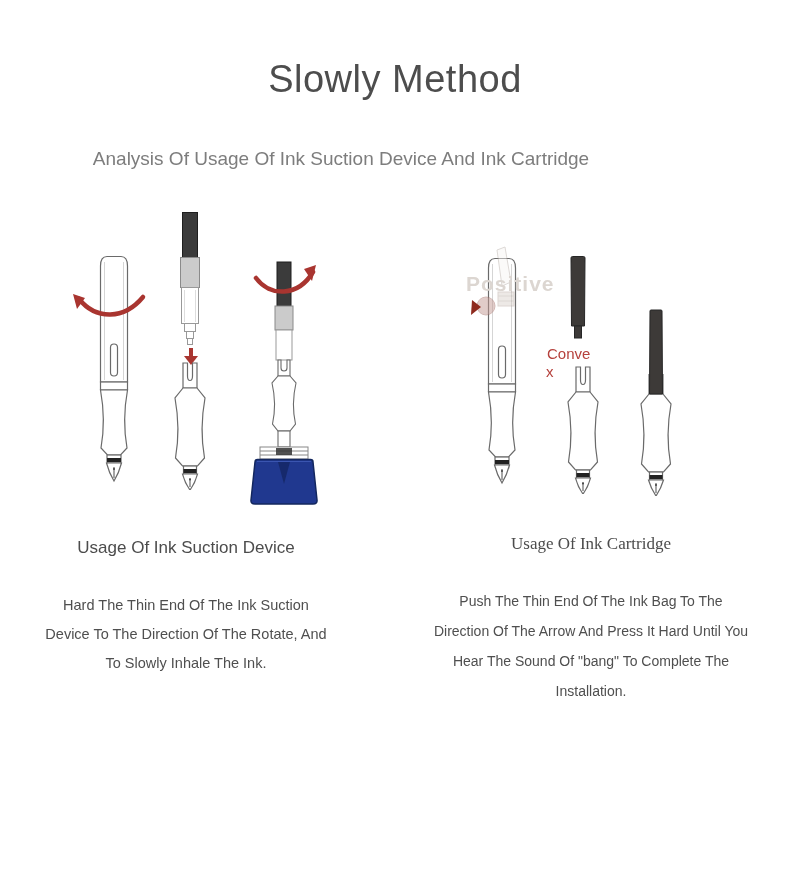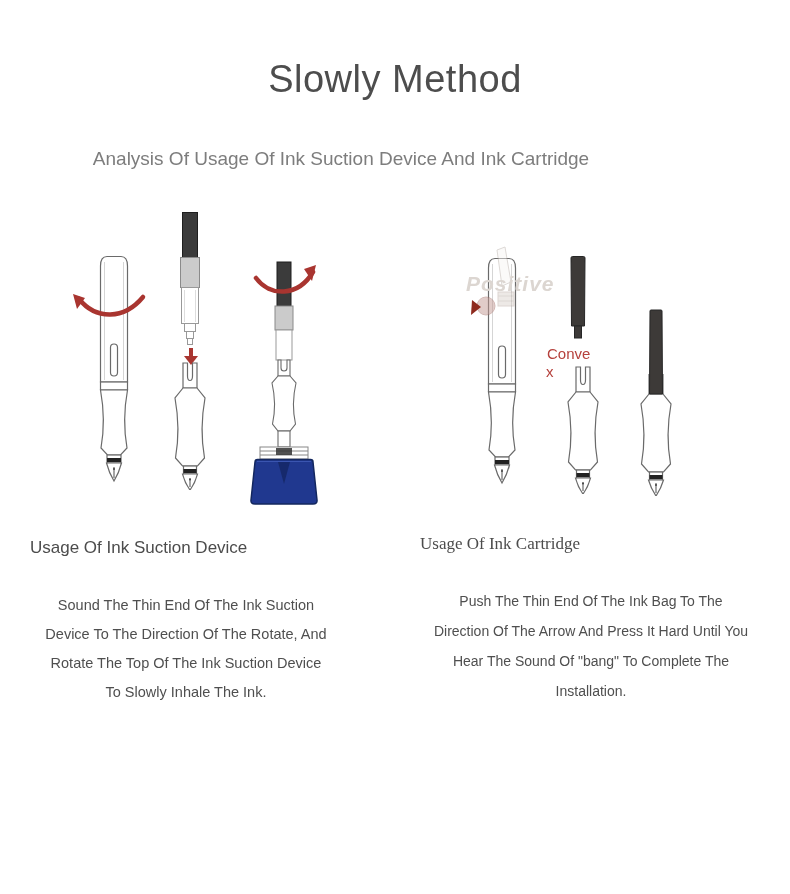"Positive" .watermark { font-style: italic -> none }
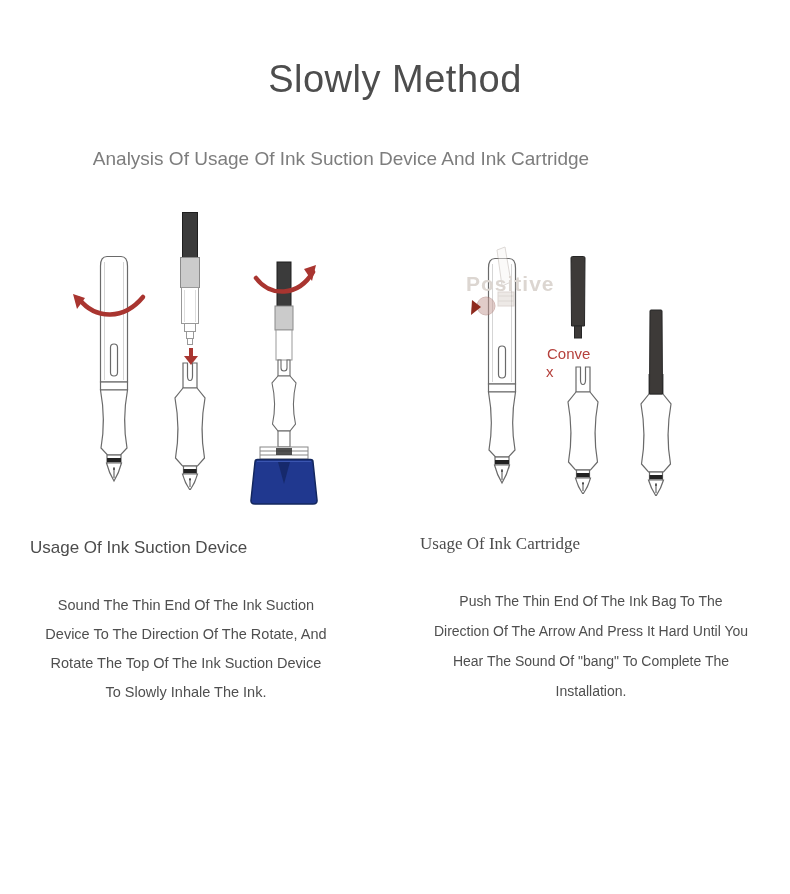"Usage Of Ink Suction Device" .caption { text-align: none -> center }
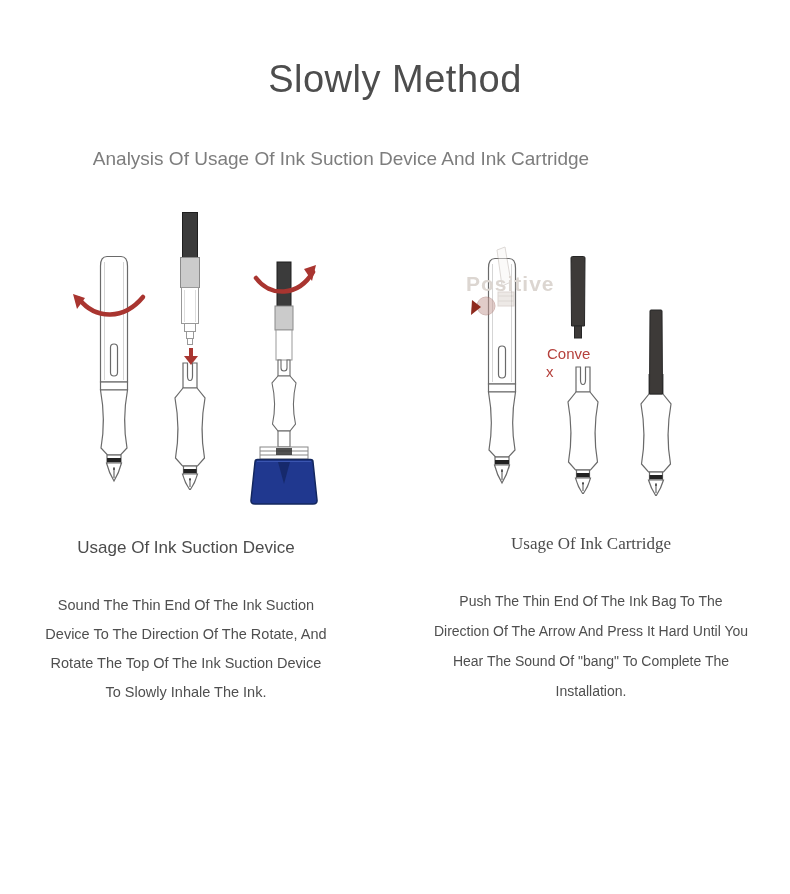"Sound The Thin End Of" div { text: Sound -> Hard }
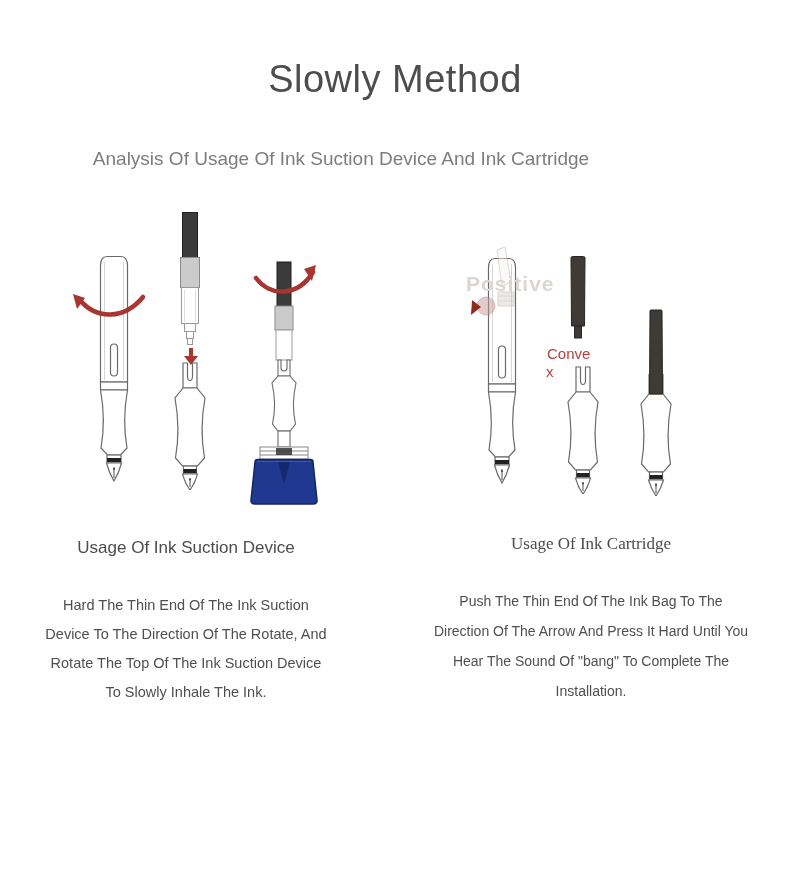"Rotate The Top Of The" div { html: <div>Rotate The Top Of The Ink Suction Device</div> -> none }
